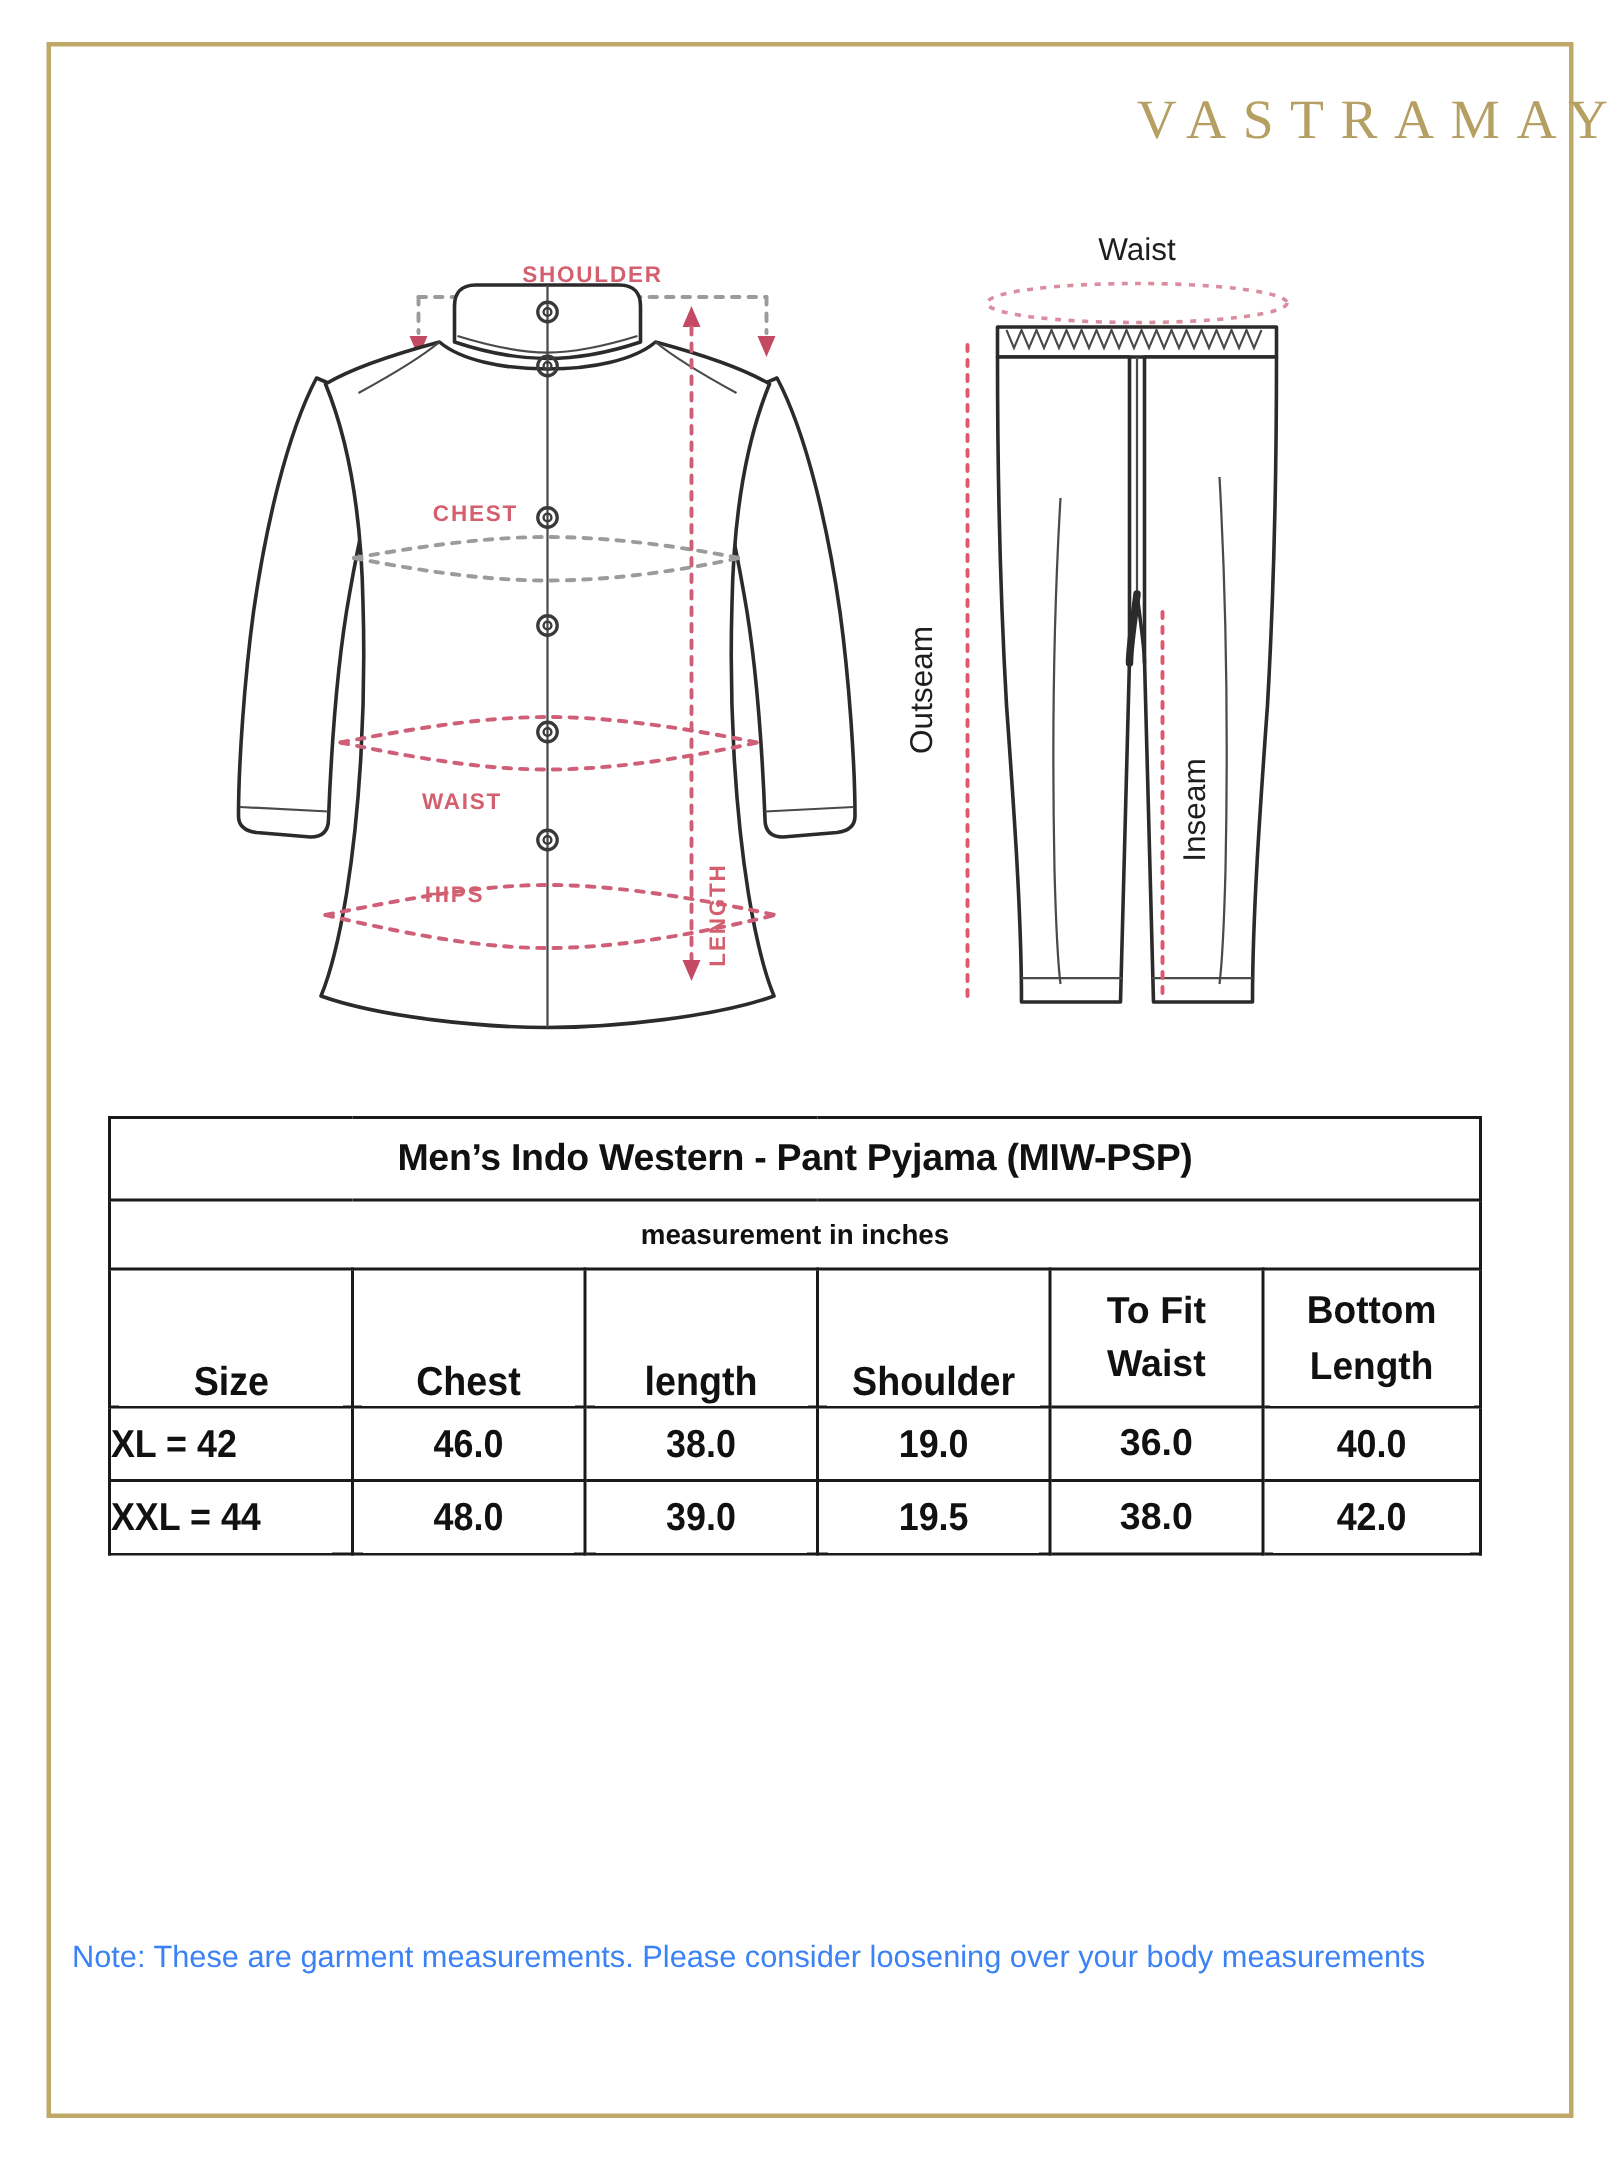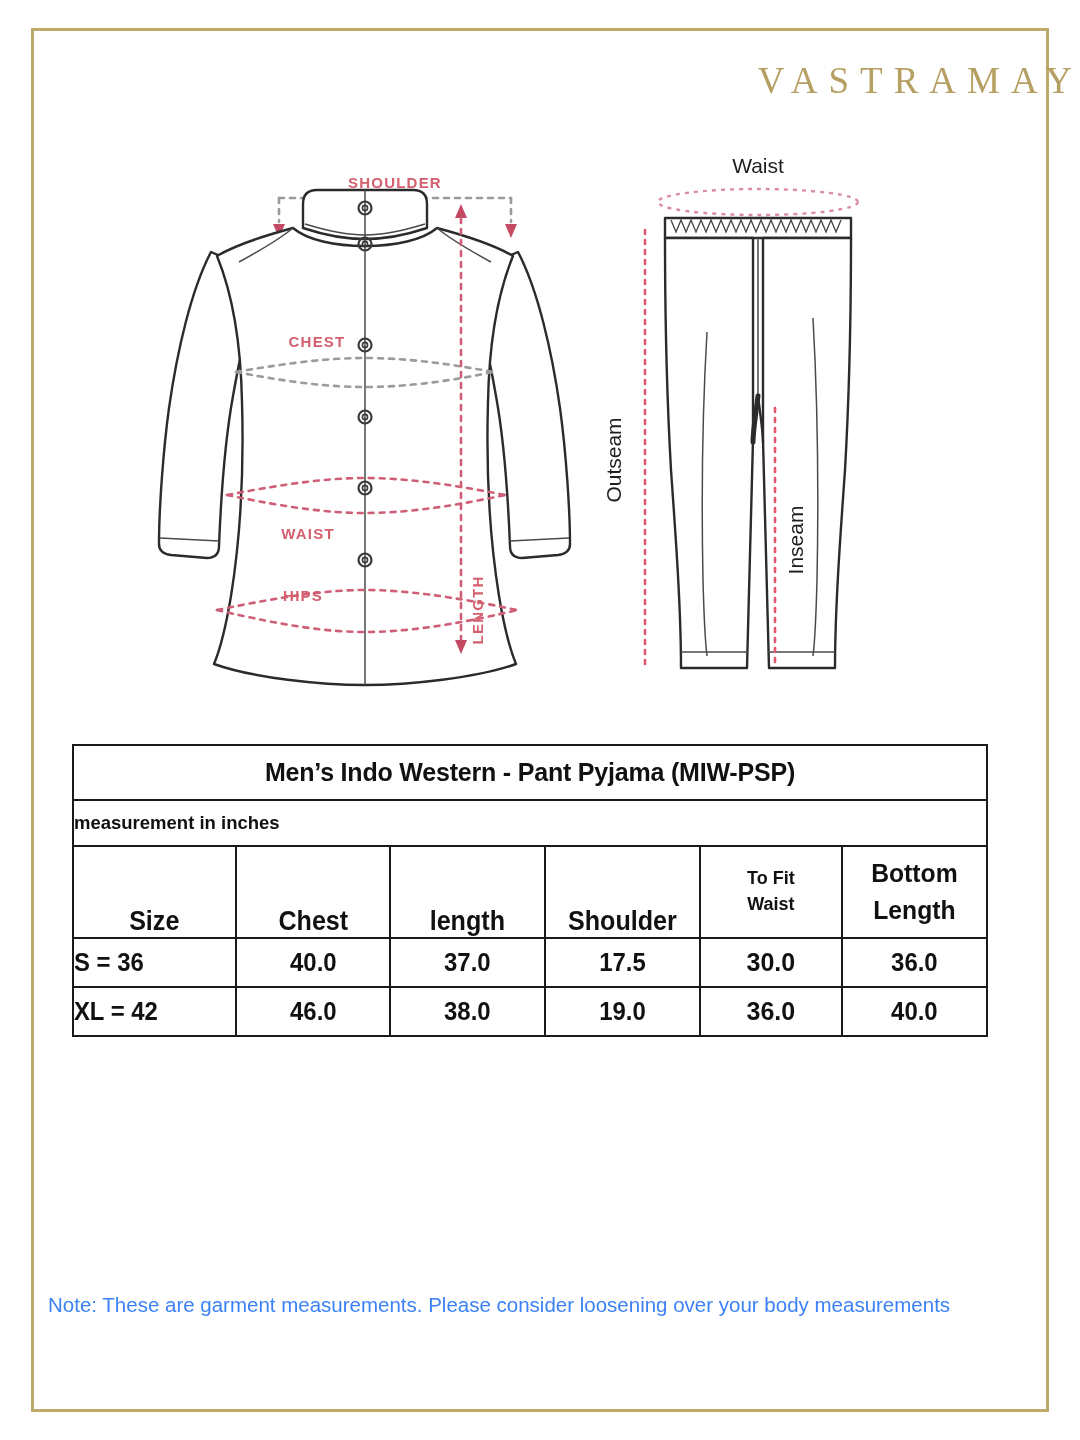"measurement in inches" .tsub { text-align: left -> center }
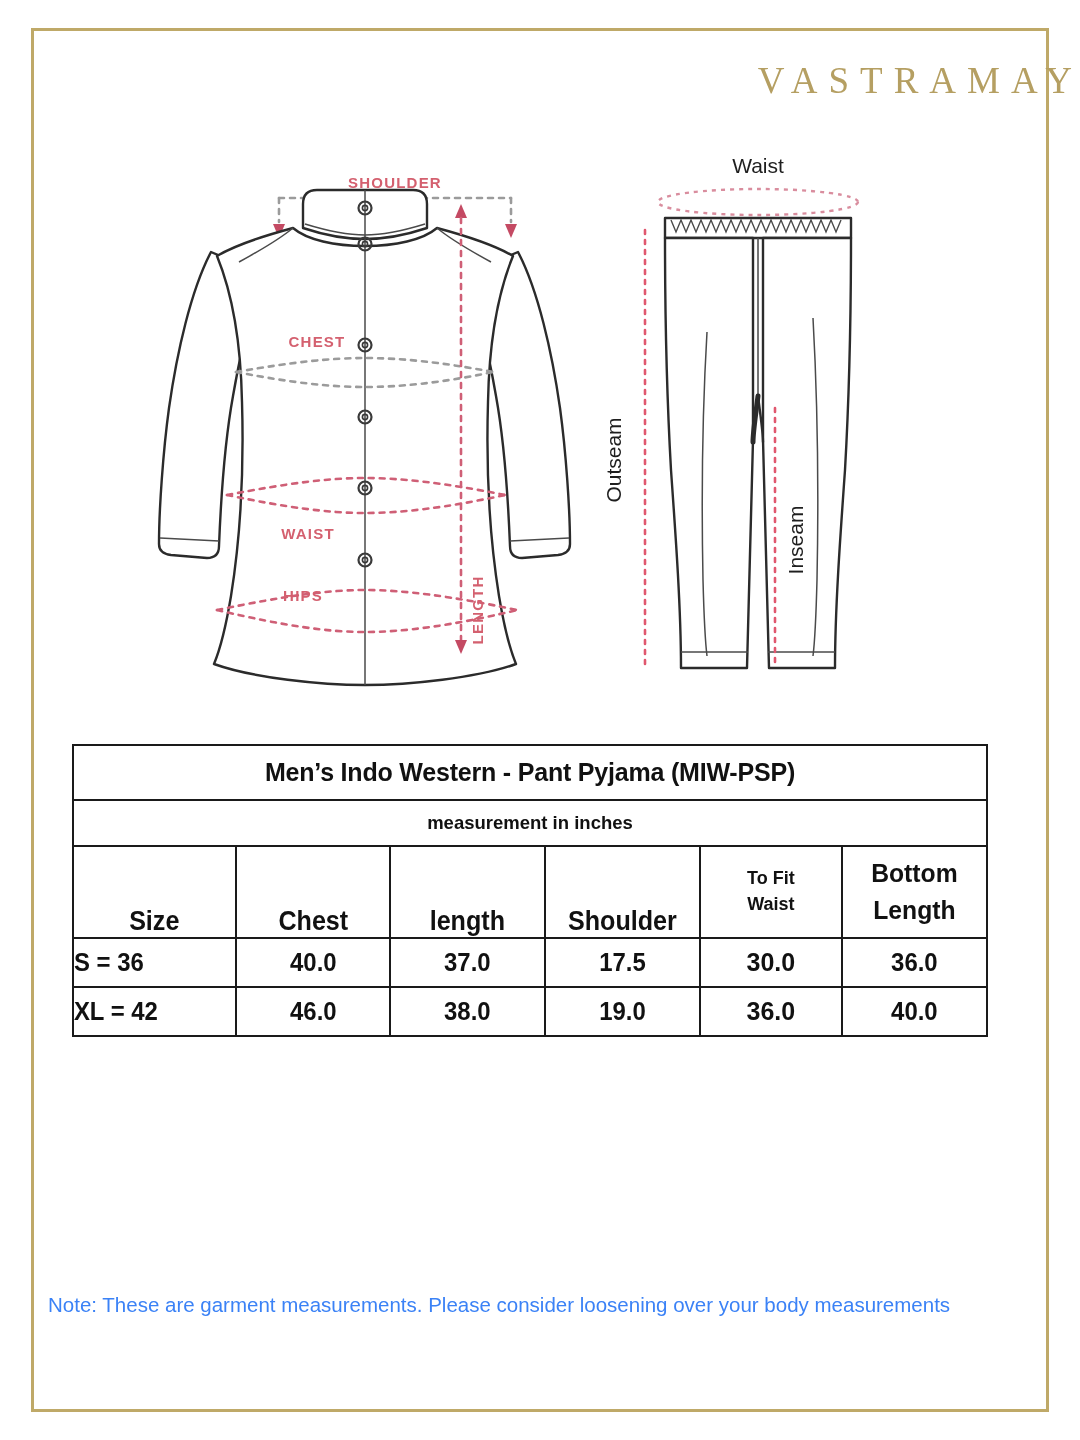"To Fit" .hd2 { font-size: 18px -> 25px }
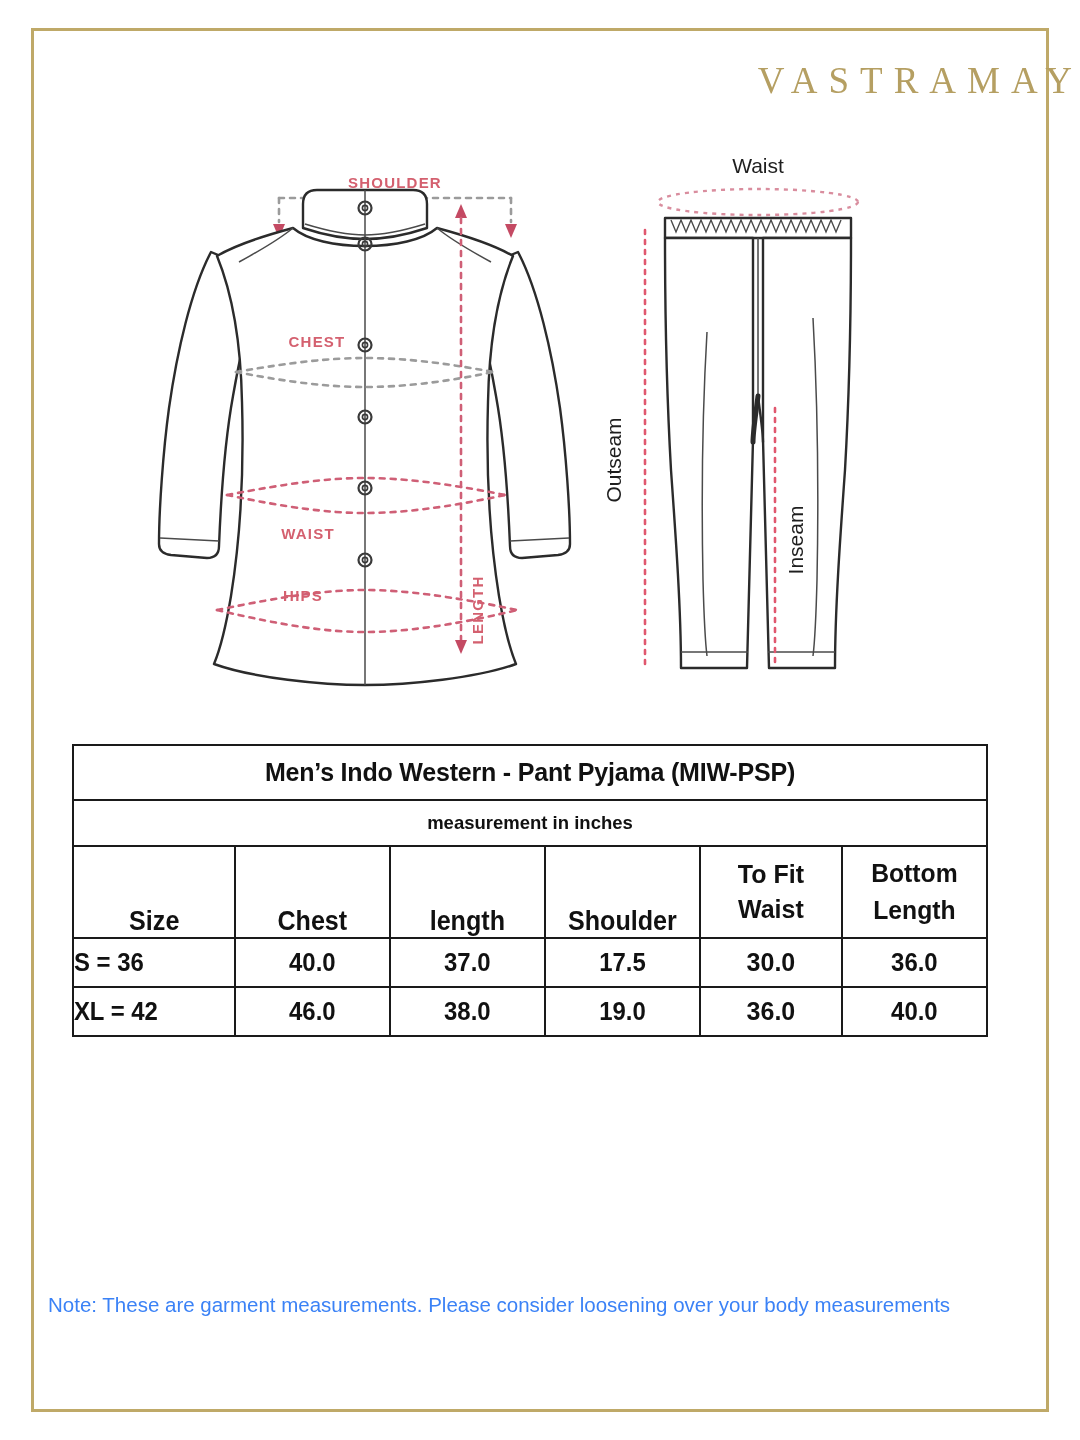"S = 36" tr { html: <tr> <td>S = 36</td> <td>40.0</td> <td>37.0</td> <td>17.5</td> <td>30.0</td> <td>36.0</td> </tr> -> none }
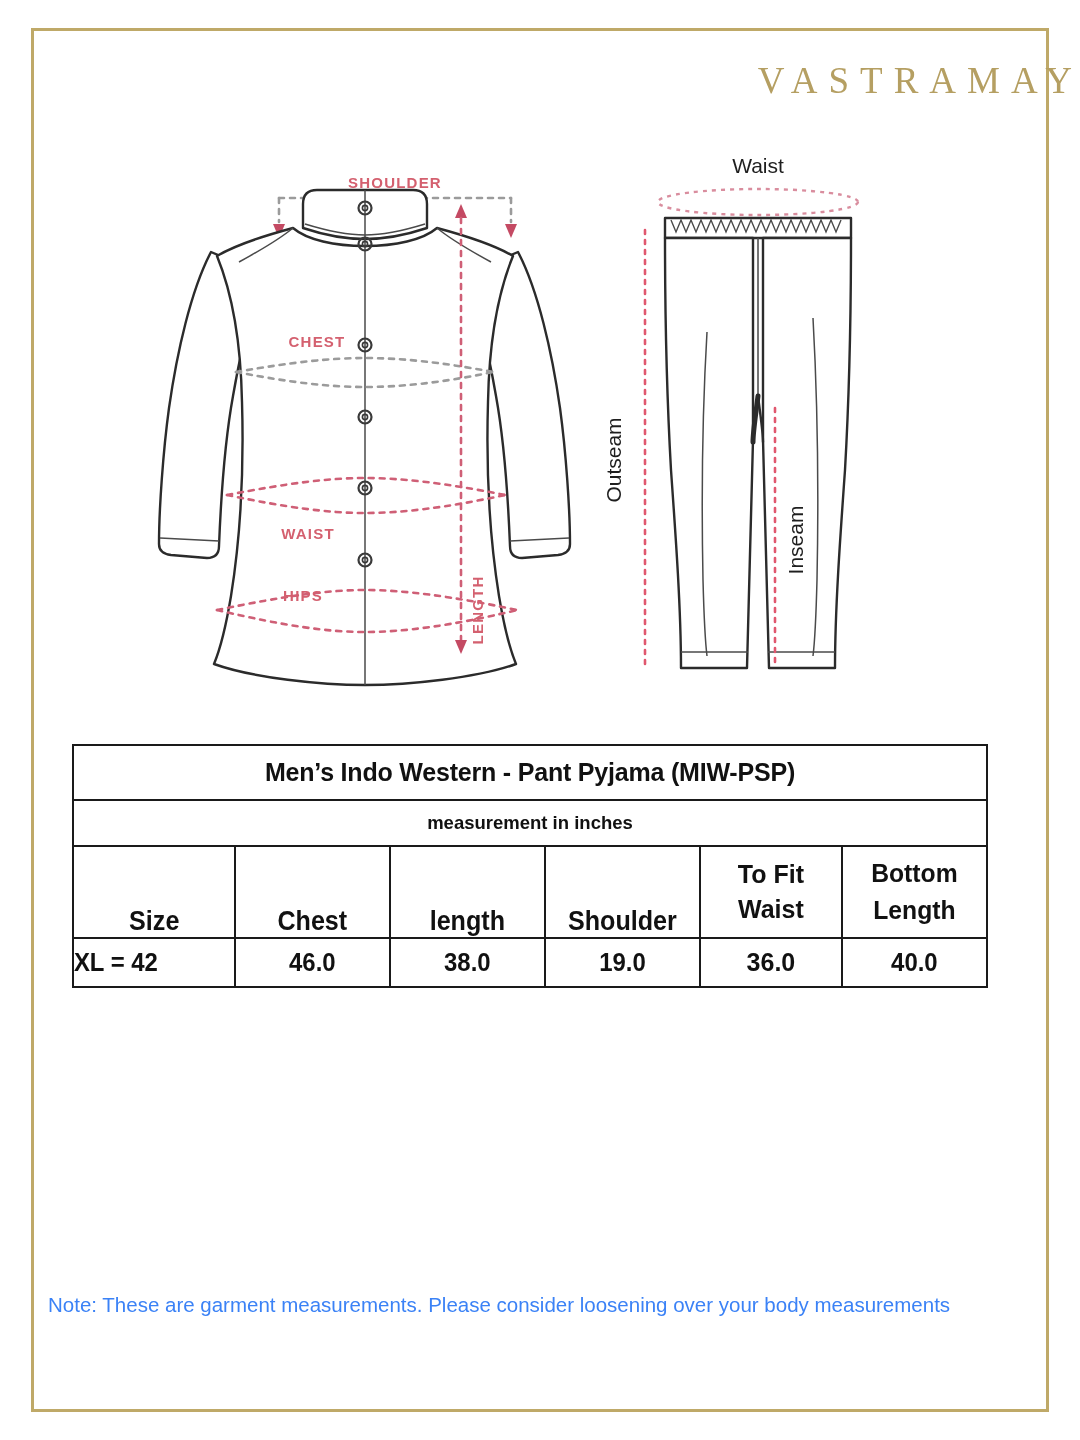"XXL = 44" tr { html: none -> <tr> <td>XXL = 44</td> <td>48.0</td> <td>39.0</td> <td>19.5</td> <td>38.0</td> <td>42.0</td> </tr> }
